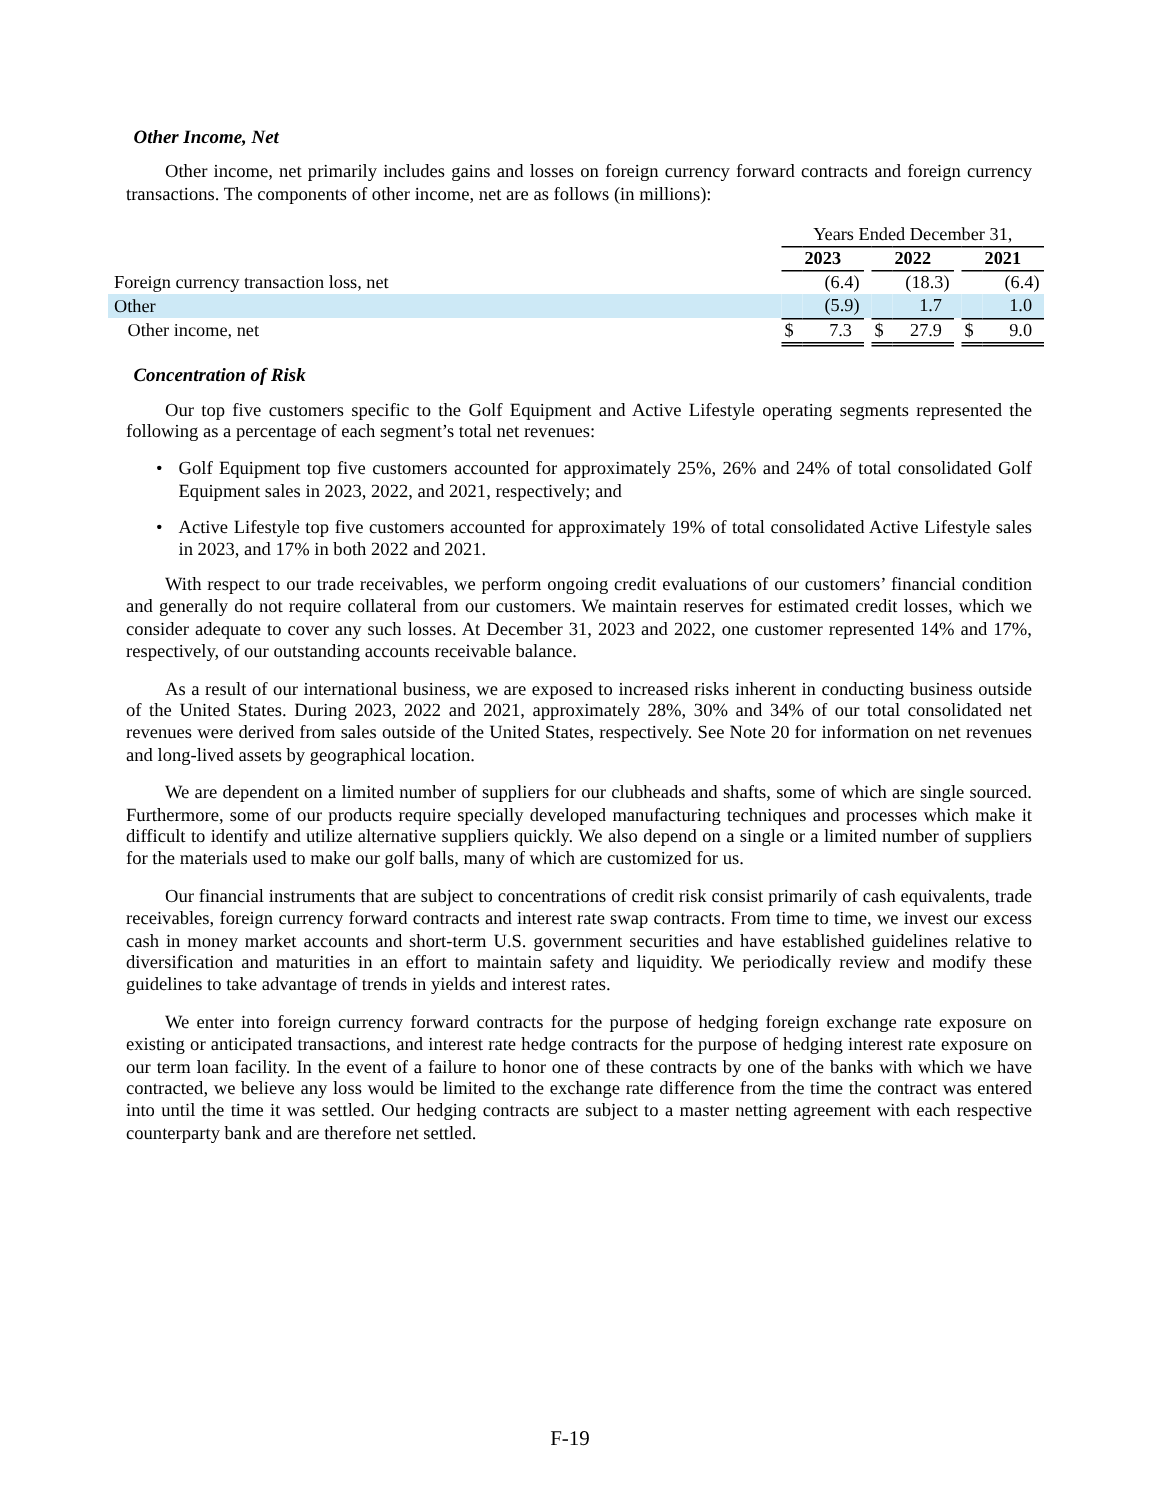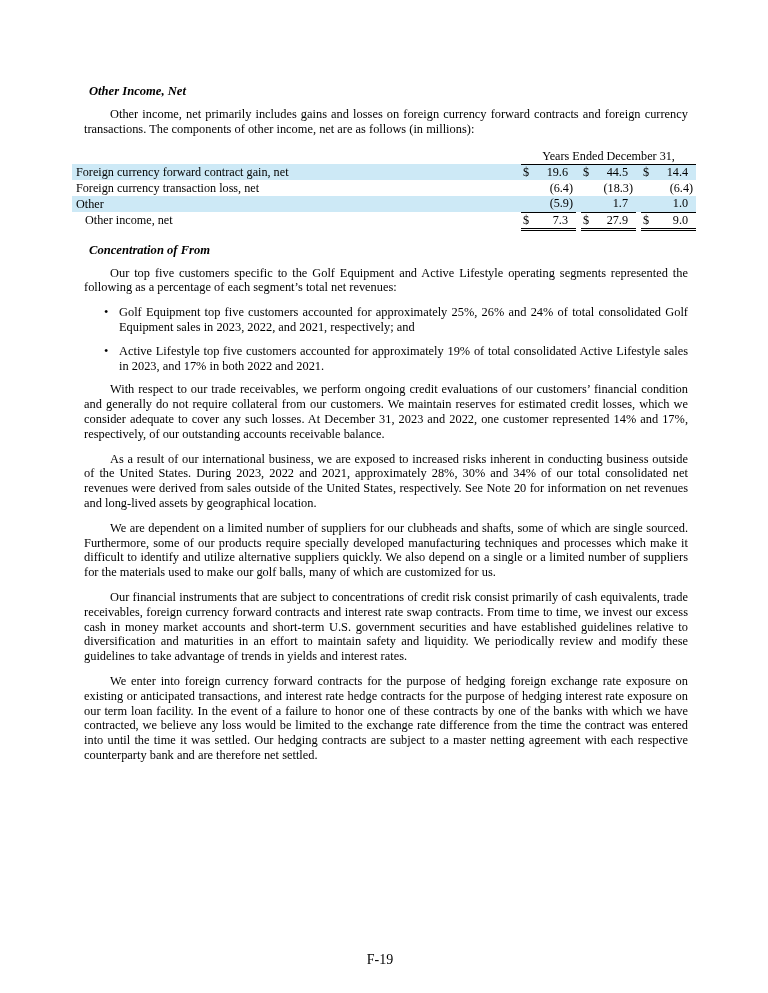"2023" tr { html: none -> <tr> <td></td> <td>2023</td> <td></td> <td>2022</td> <td></td> <td>2021</td> </tr> }
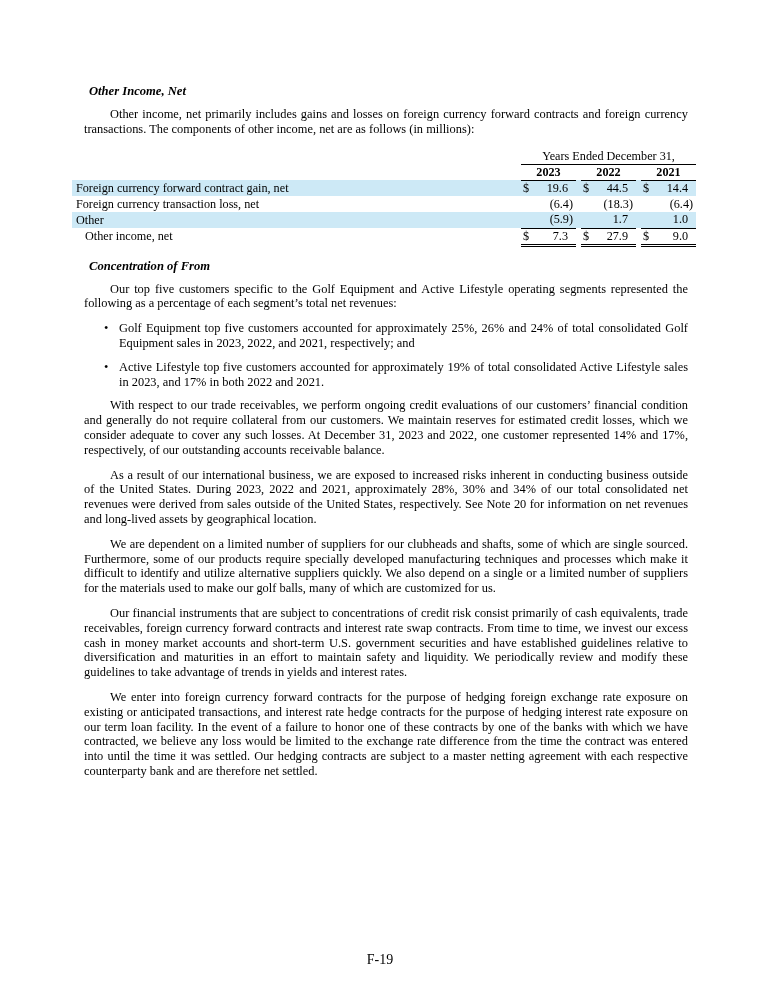"Foreign currency forward contract gain," tr.hl { html: <tr> <td>Foreign currency forward contract gain, net</td> <td>$</td> <td>19.6</td> <td></td> <td>$</td> <td>44.5</td> <td></td> <td>$</td> <td>14.4</td> </tr> -> none }
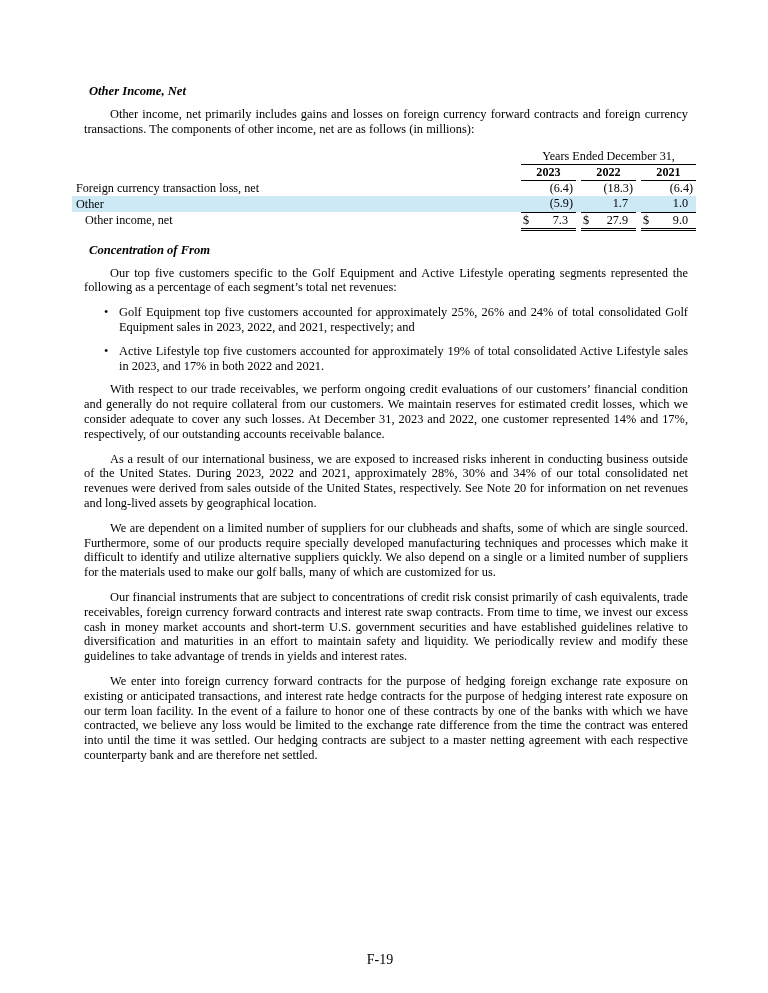"Concentration of From" h3.heading { text: From -> Risk }
